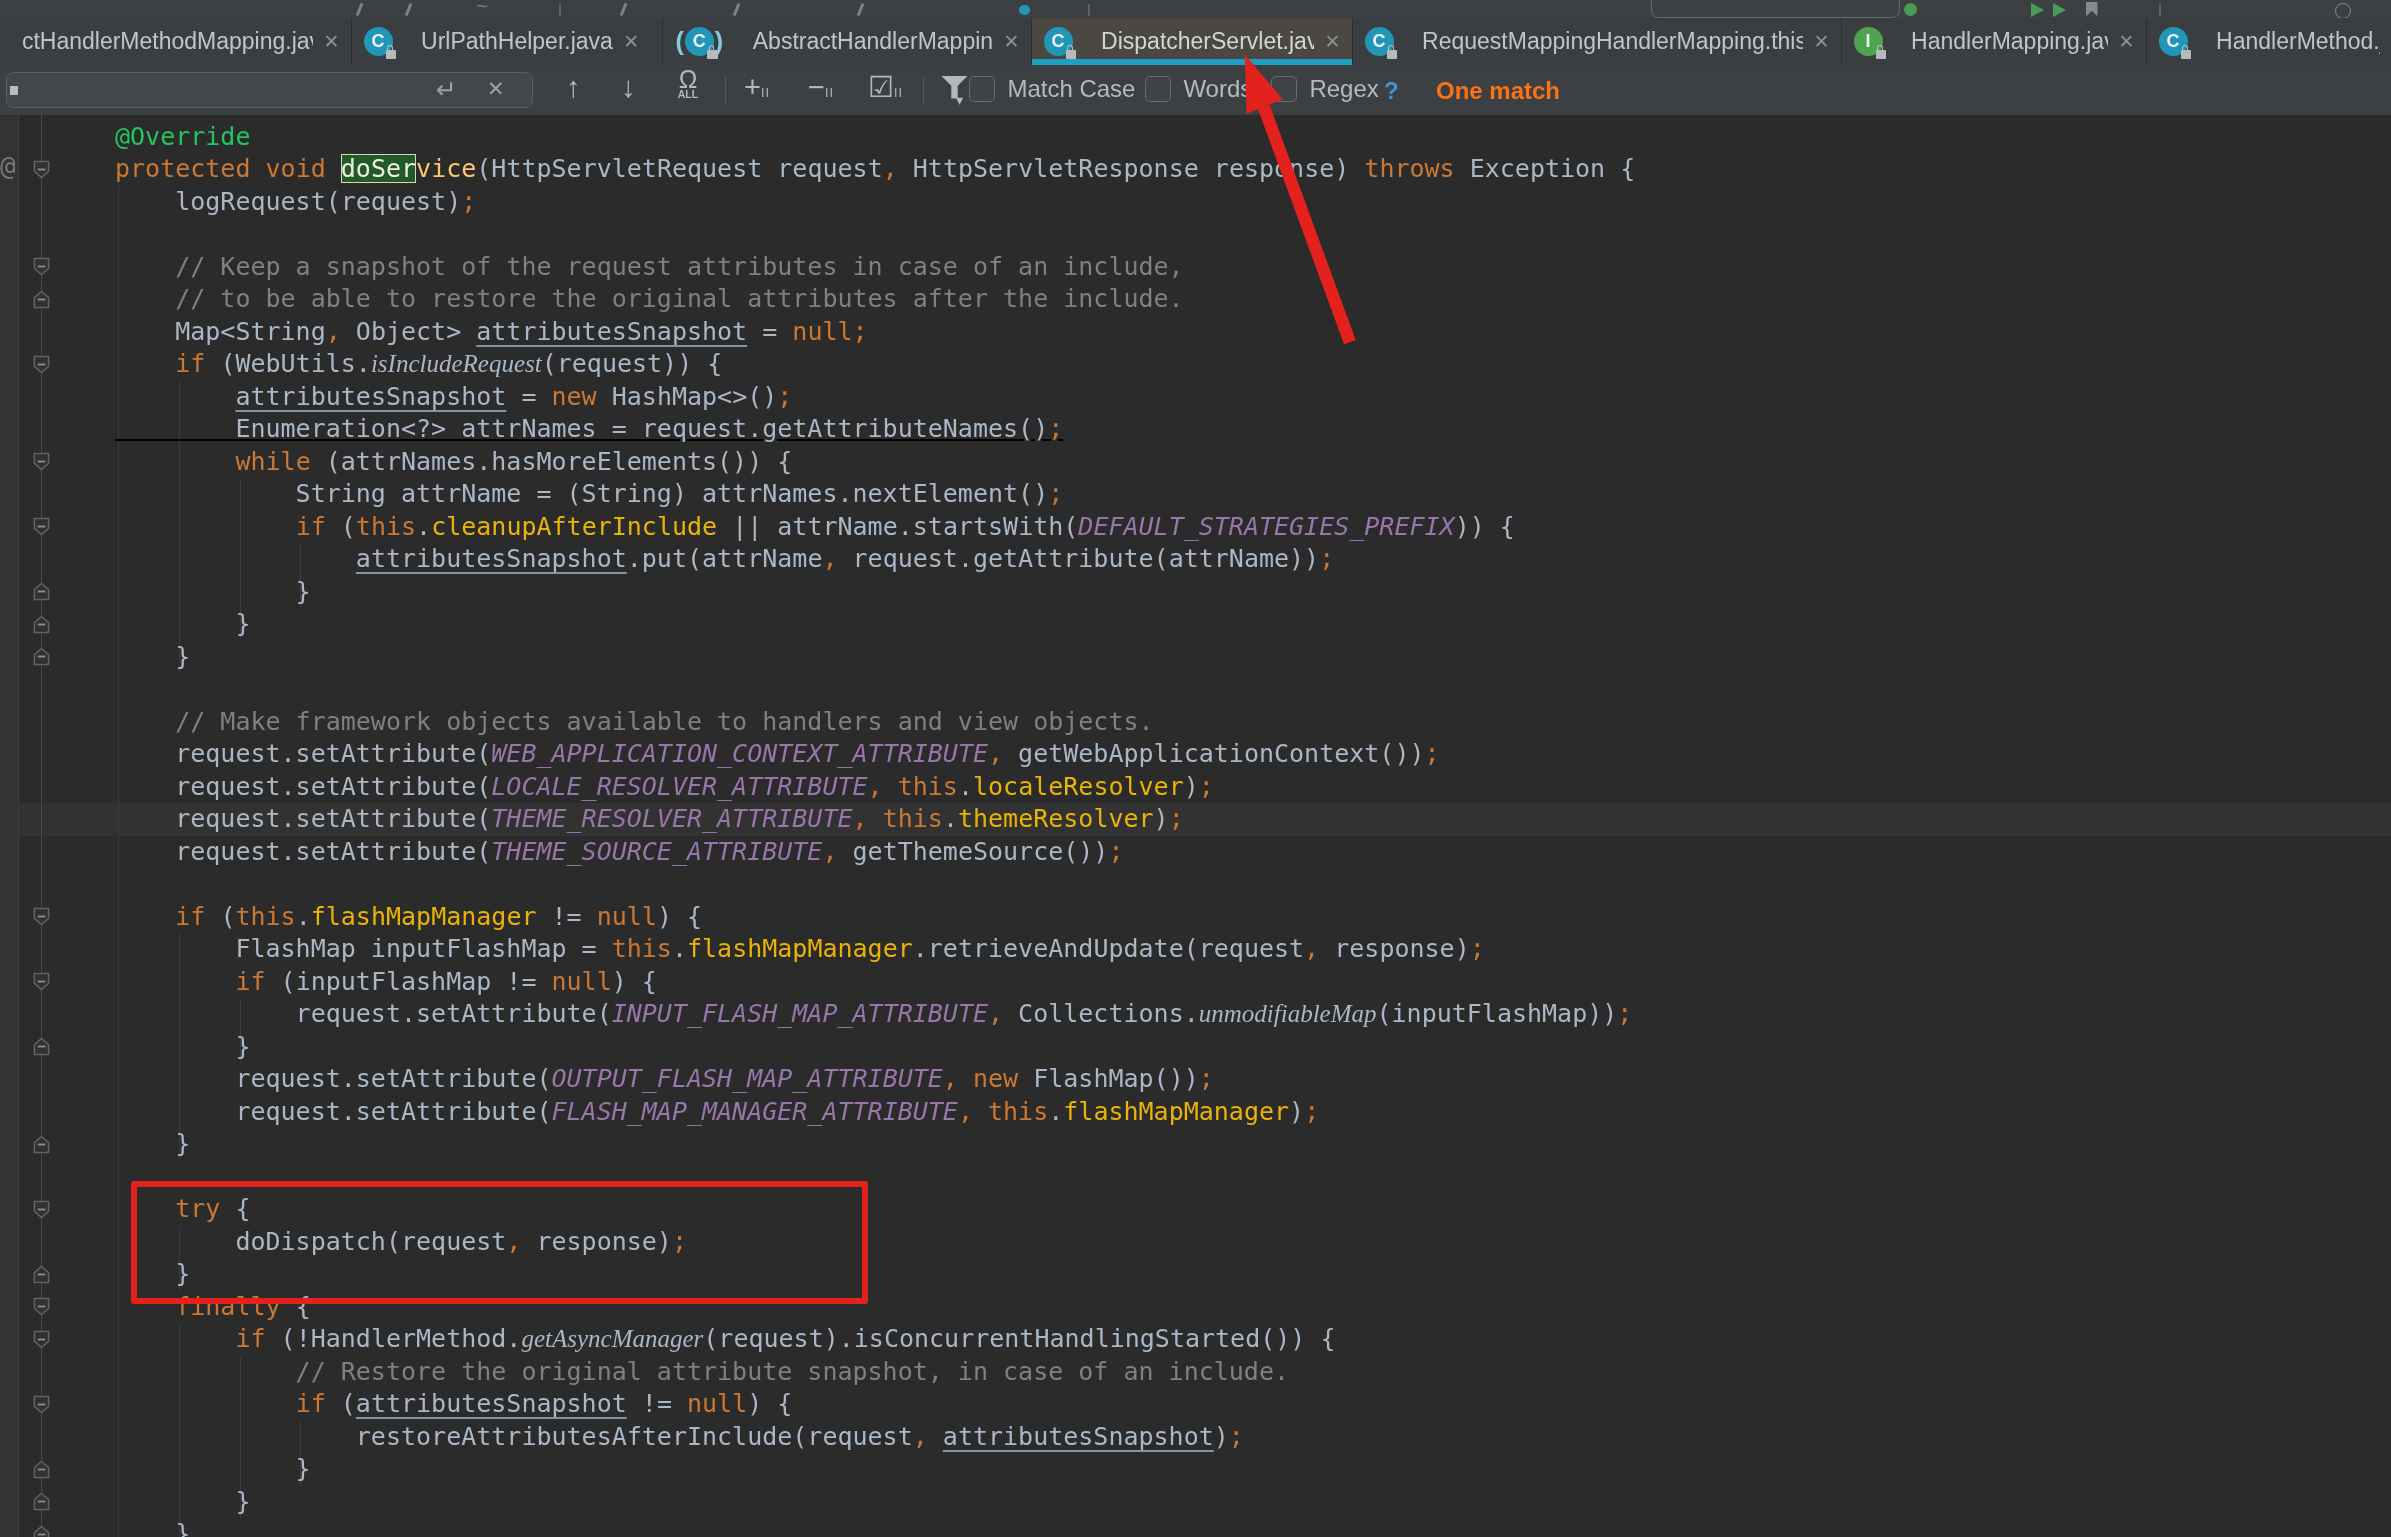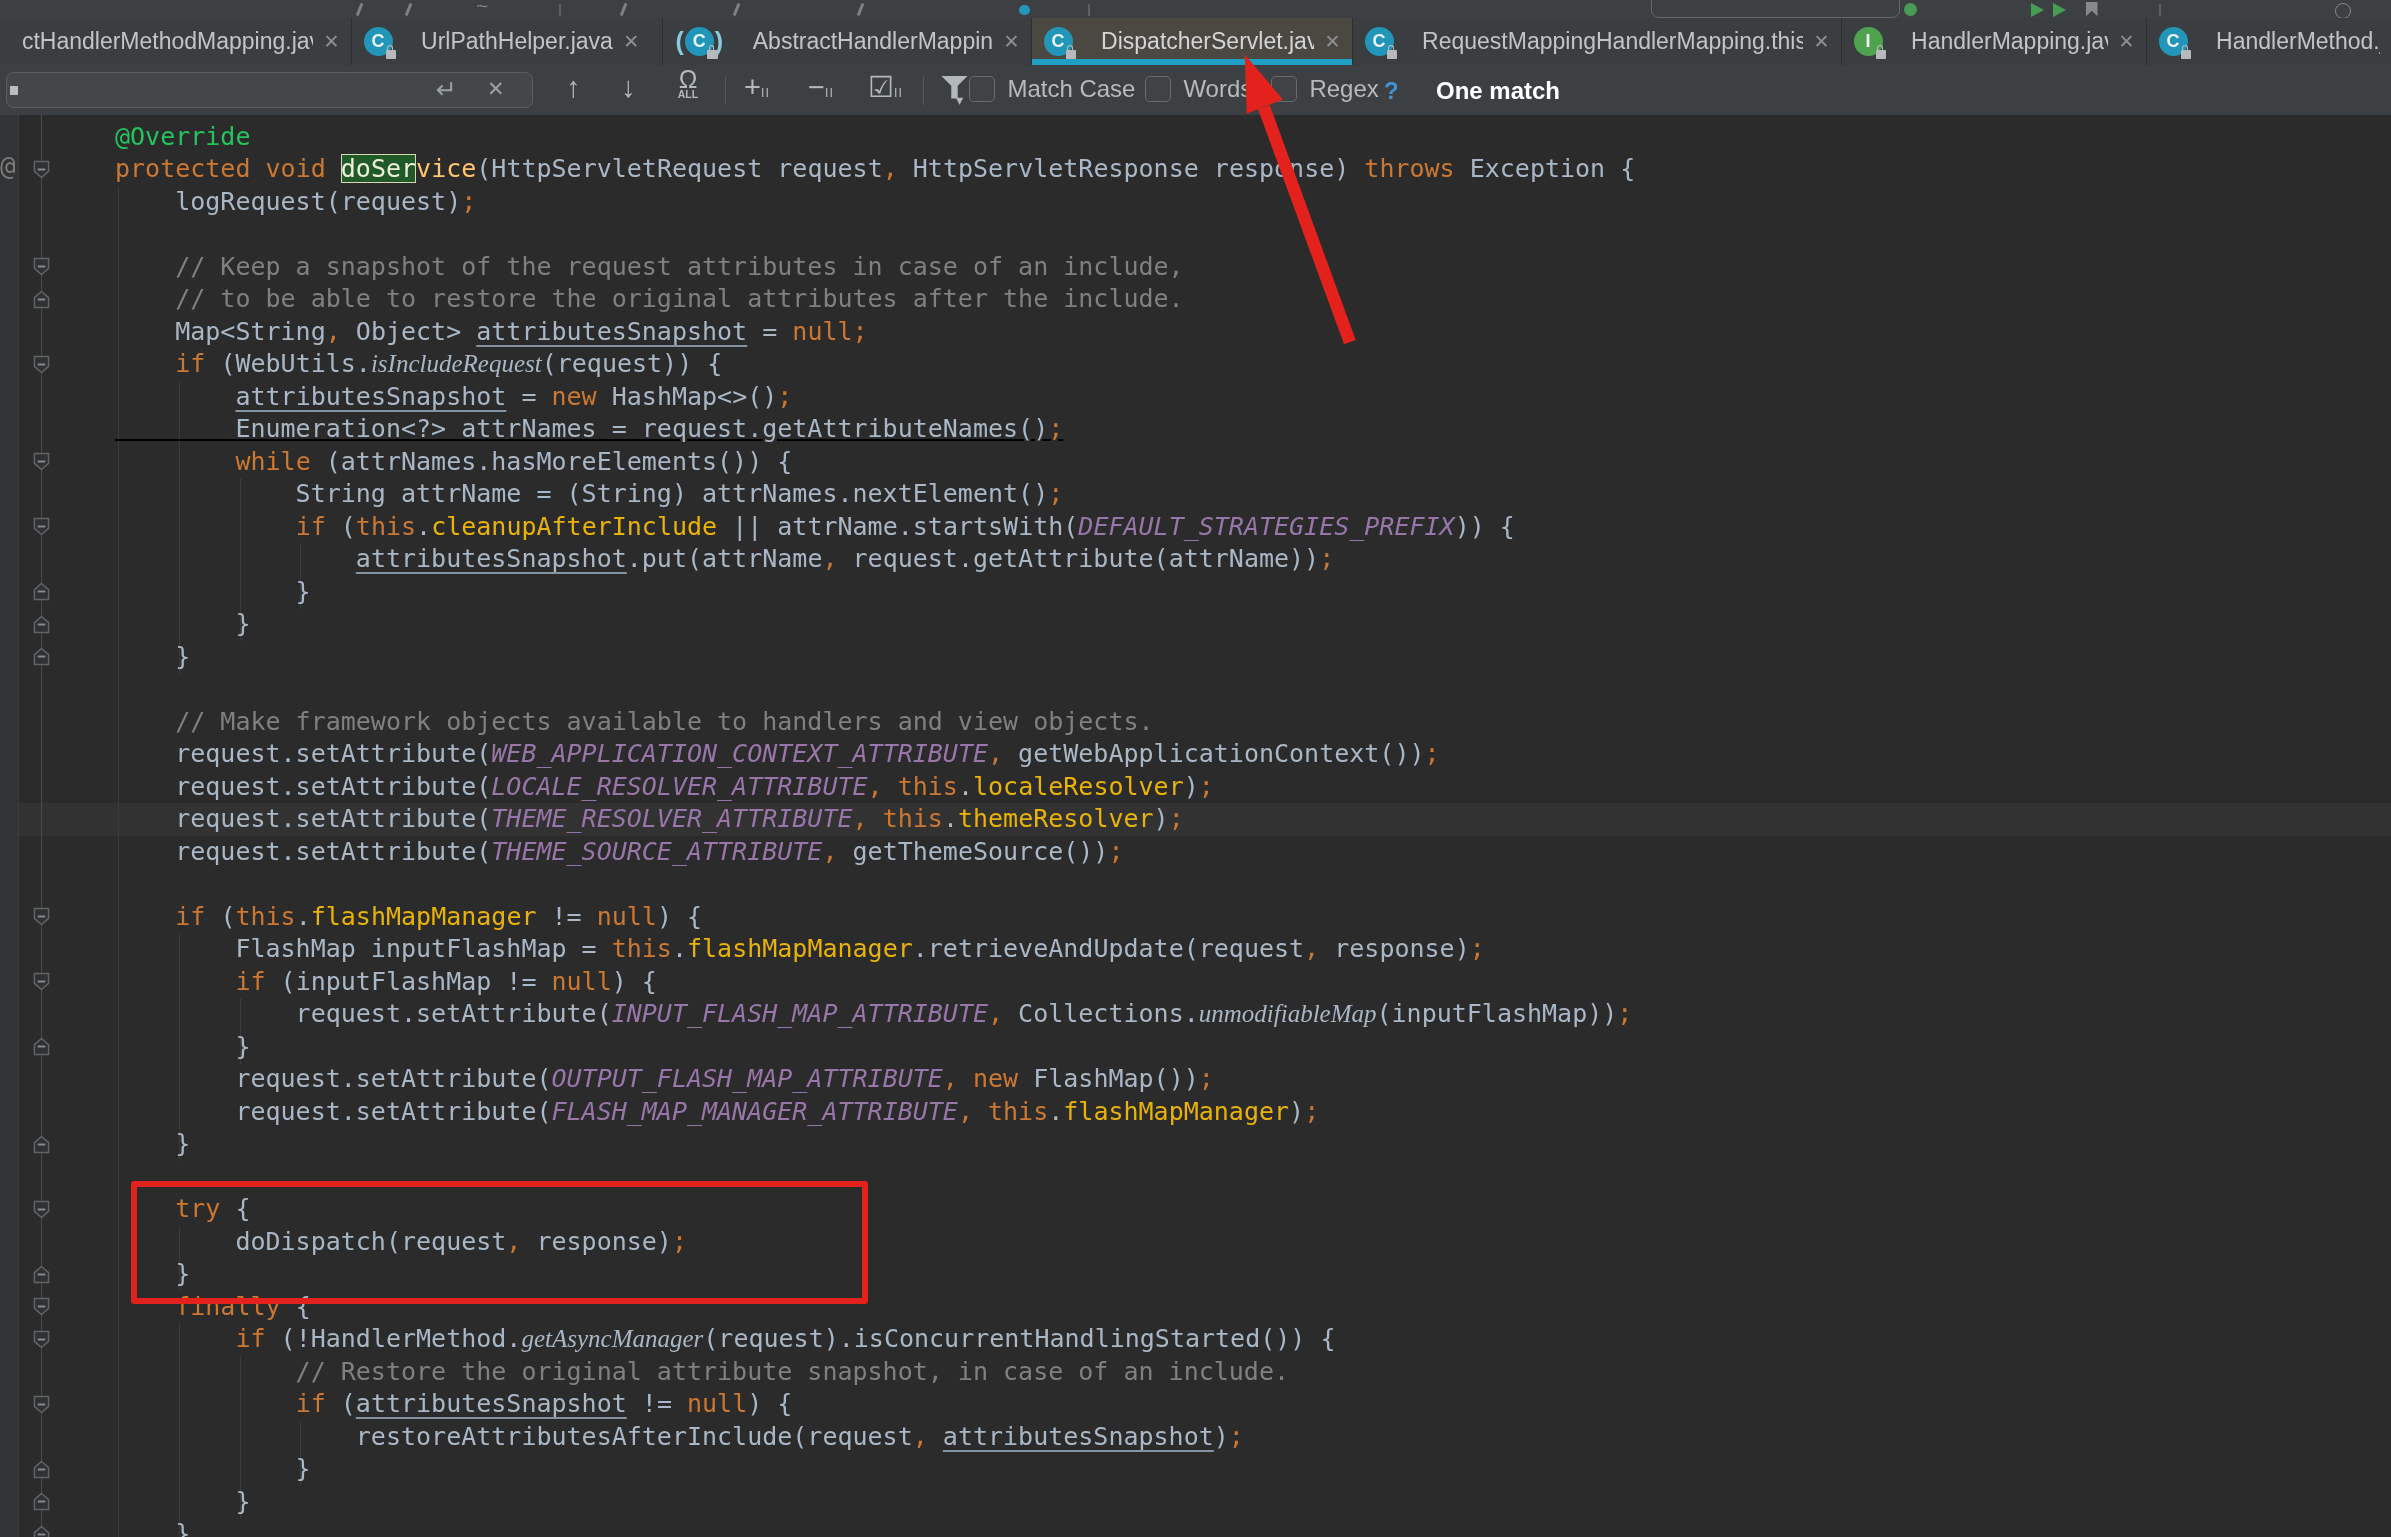"One match" #find-status { color: #ffffff -> #f97316 }
